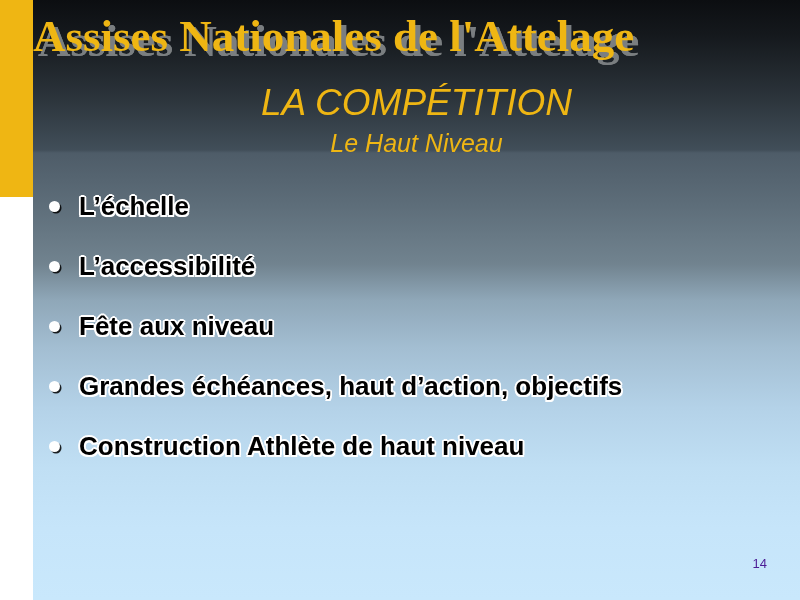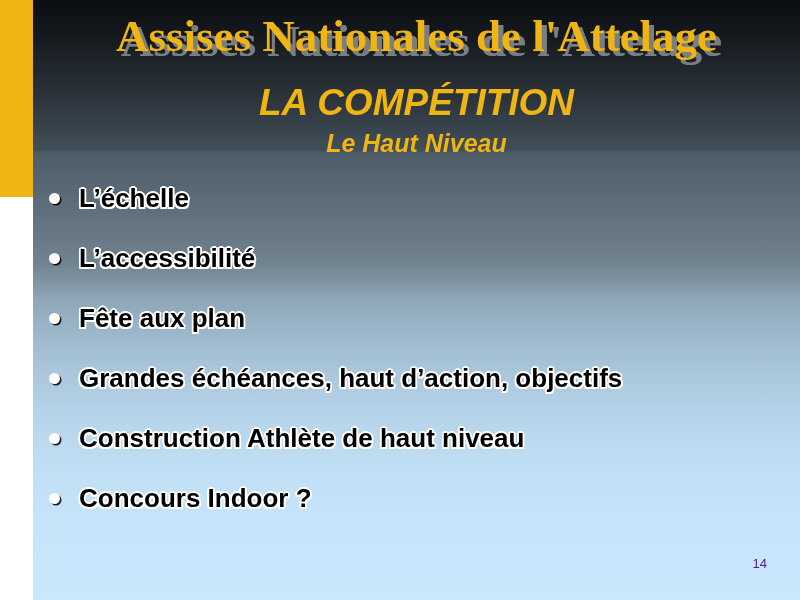"Assises Nationales de l'Attelage" #title-block { text-align: center -> none }
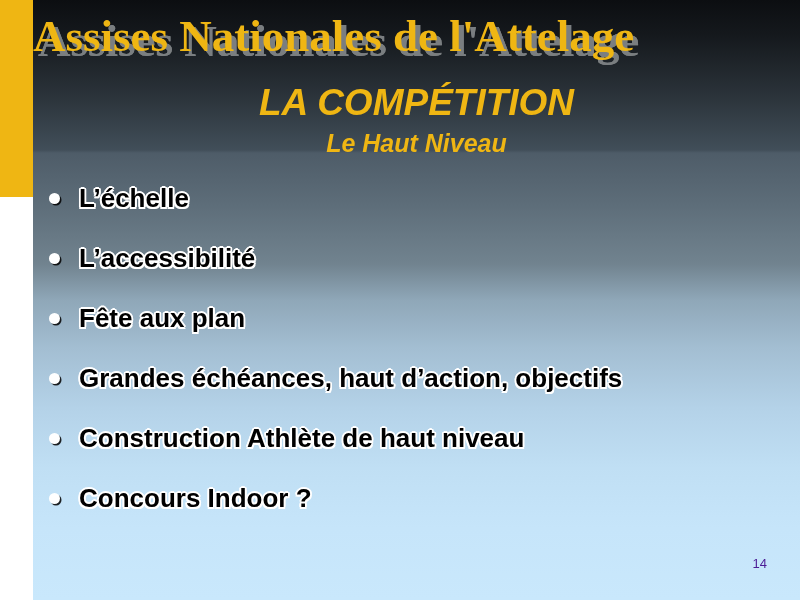"LA COMPÉTITION" .subtitle-line { font-weight: bold -> normal }
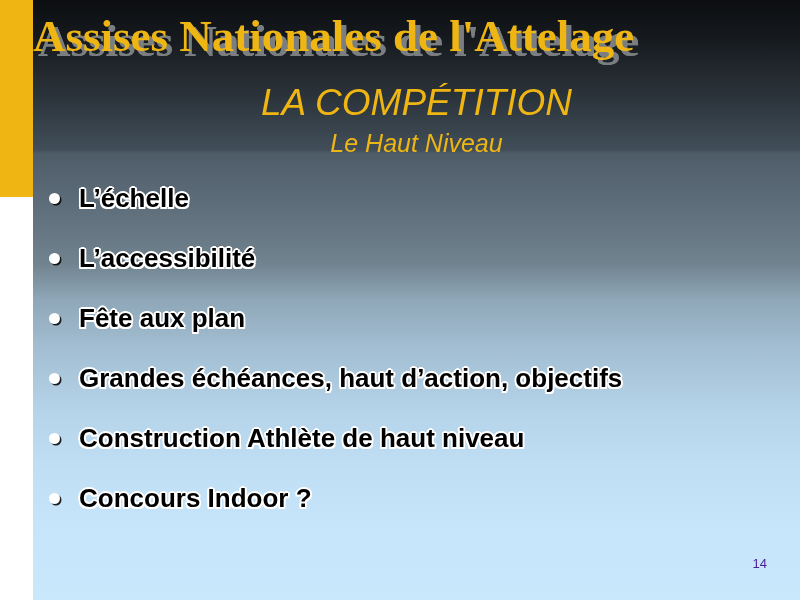"L’échelle" #bullets { top: 168px -> 176px }
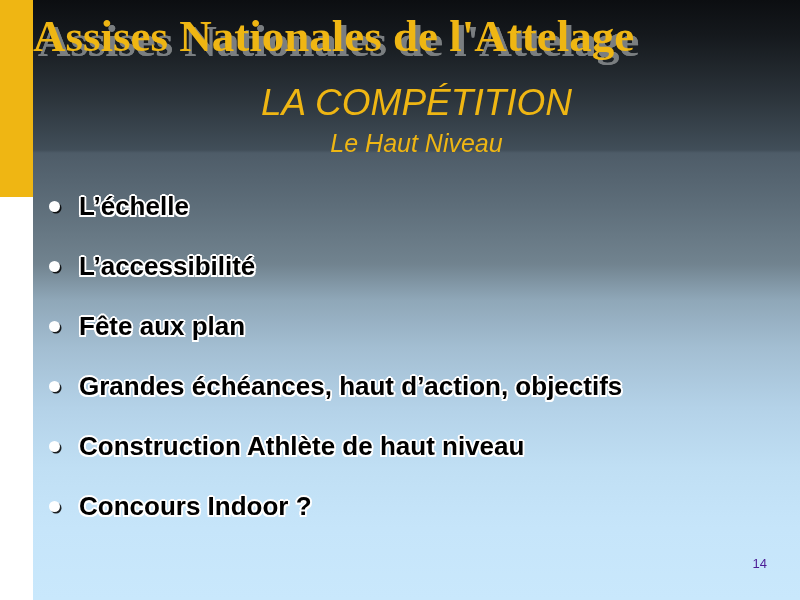"Fête aux plan" span.bullet-text { text: plan -> niveau }
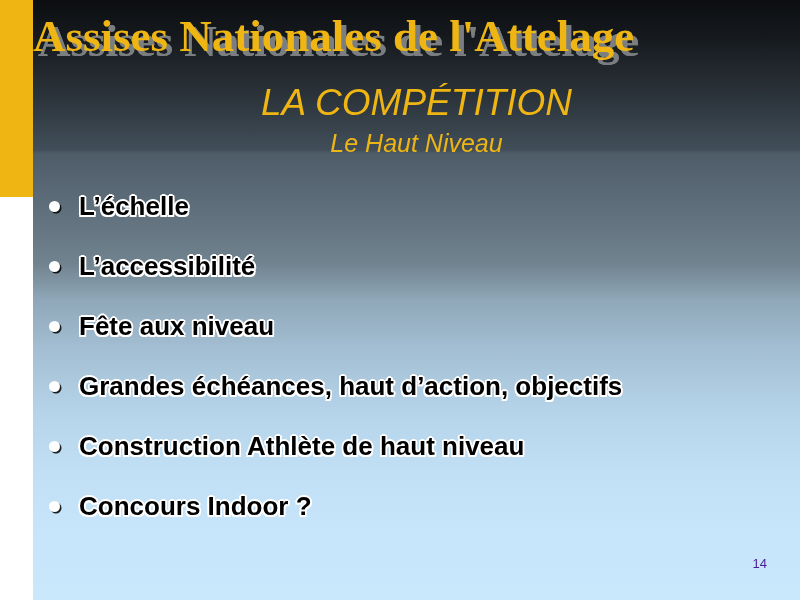"Concours Indoor ?" li.bullet-row { html: <li> <span></span> <span>Concours Indoor ?</span> </li> -> none }
